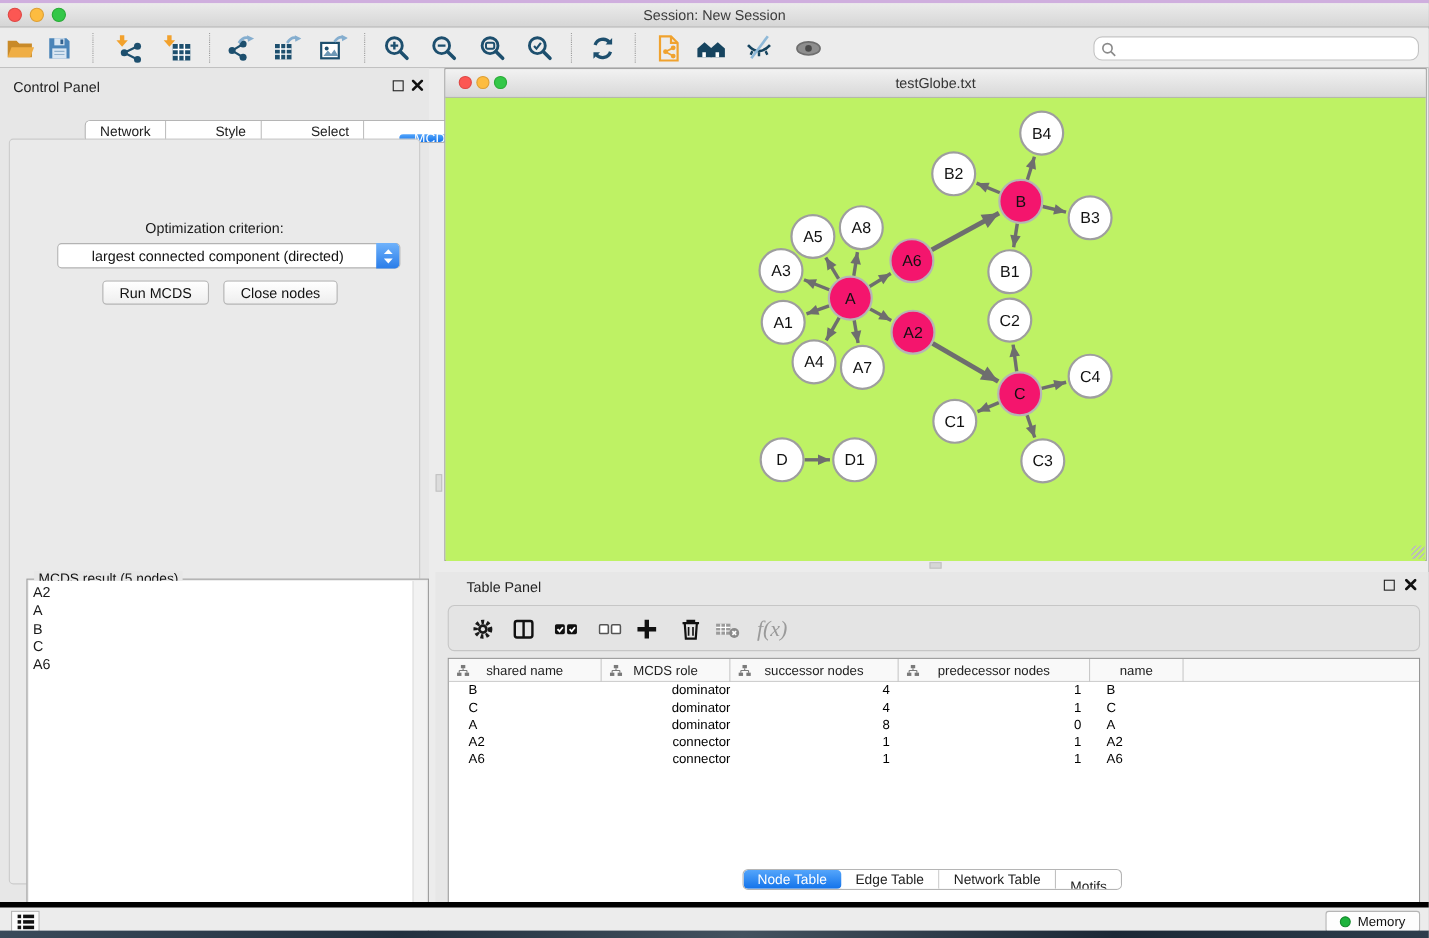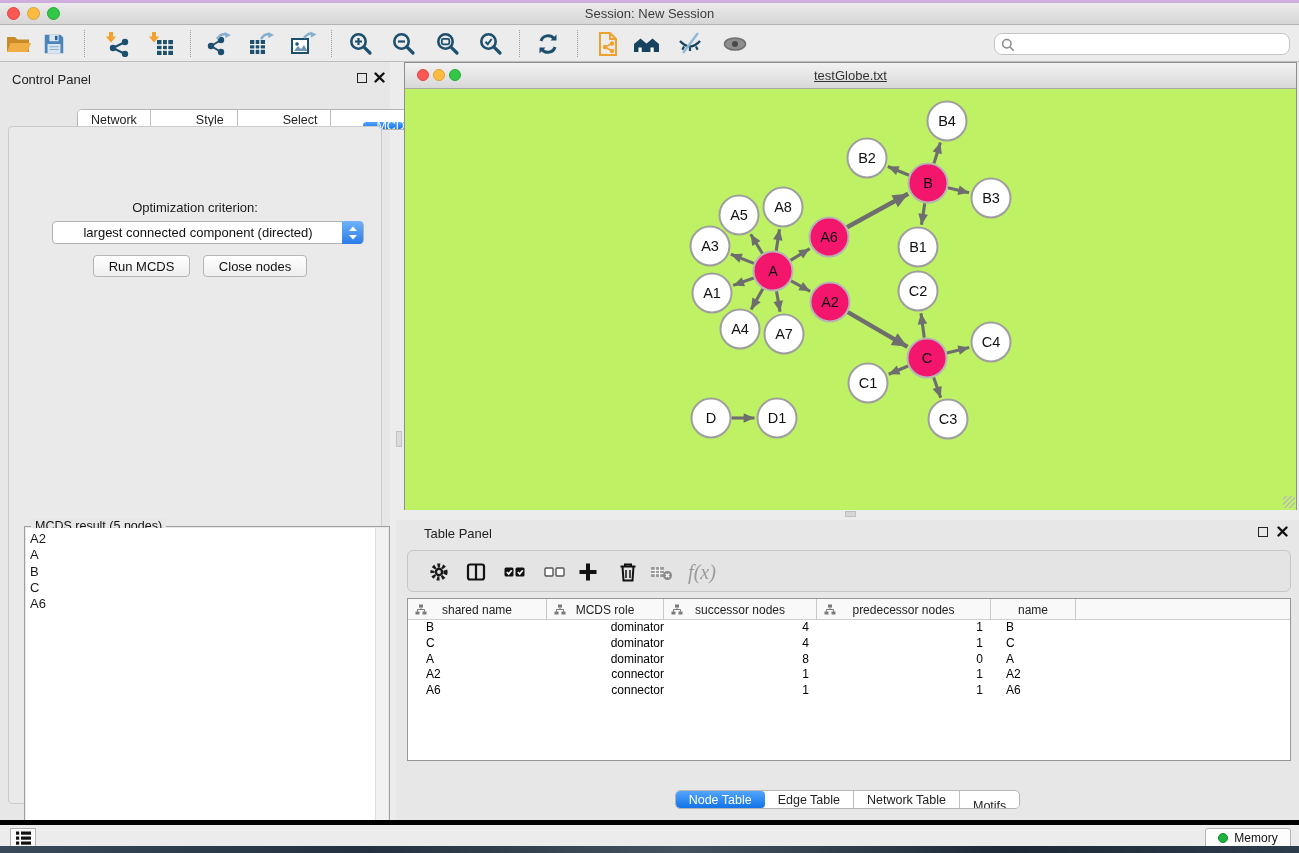"testGlobe.txt" .nettitle .wtitle { text-decoration: underline -> none }
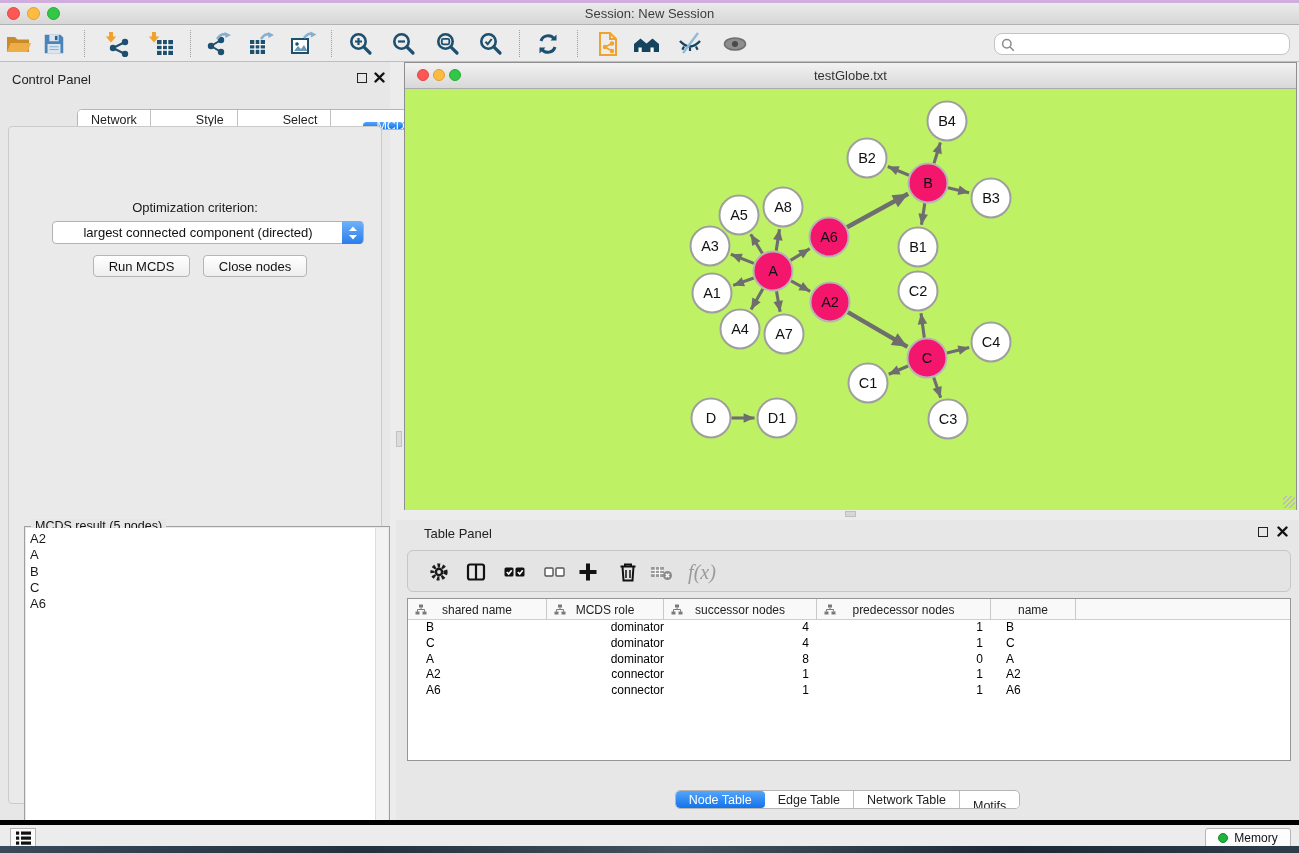"shared name" .dtable { height: 163px -> 227px }
